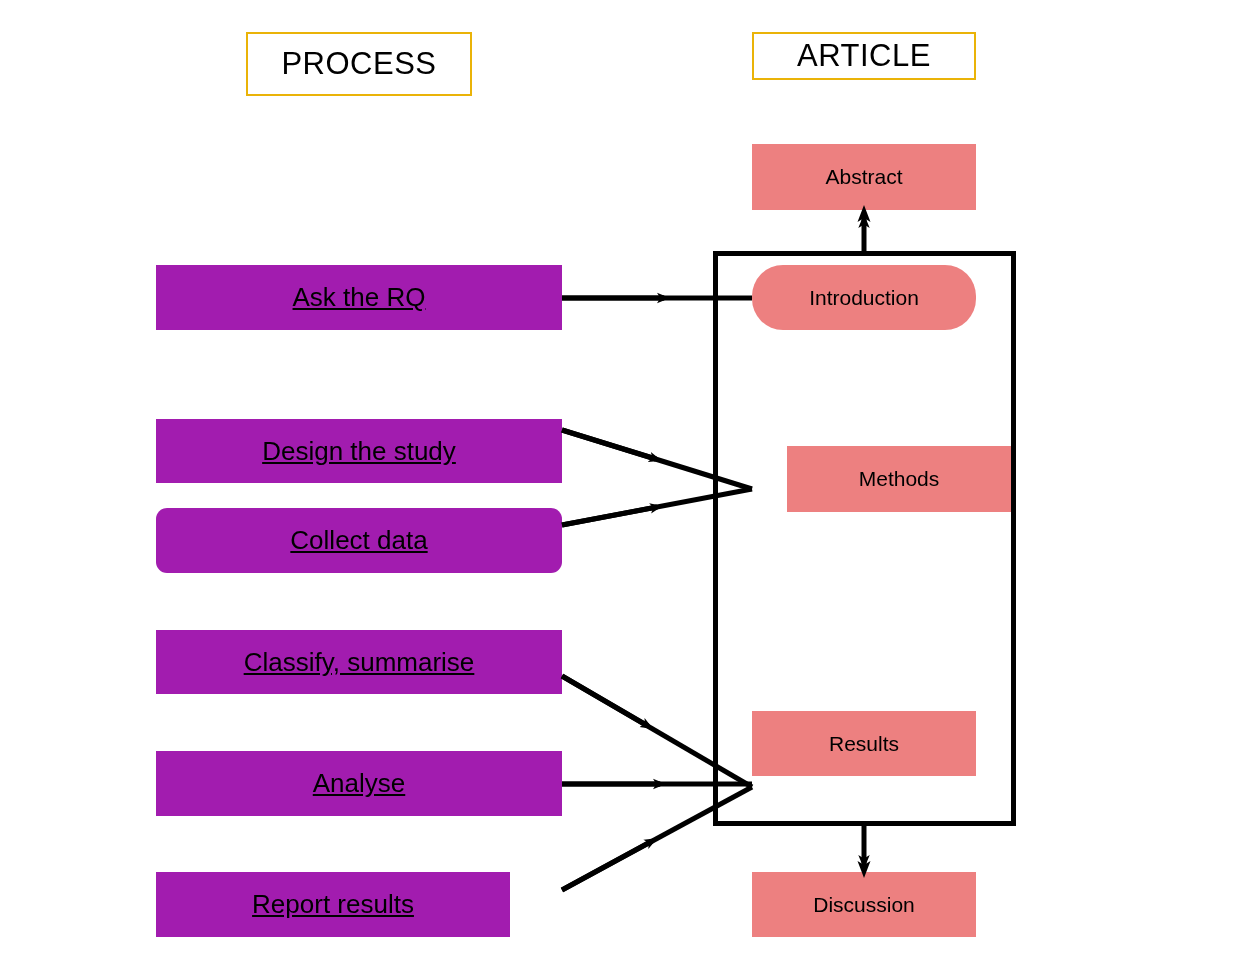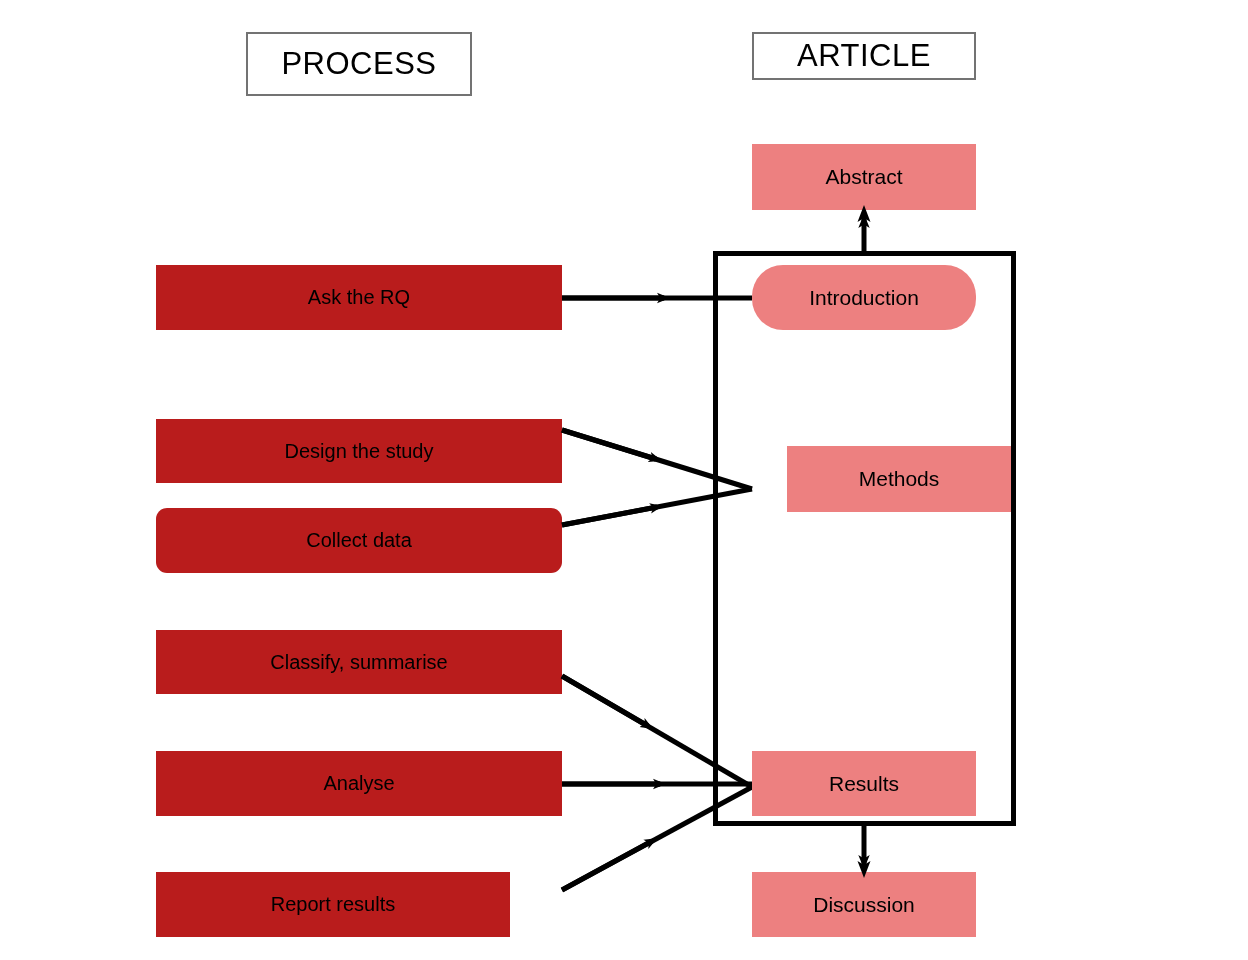"PROCESS" .header-box { border: 2px solid #737373 -> 2px solid #eab308 }
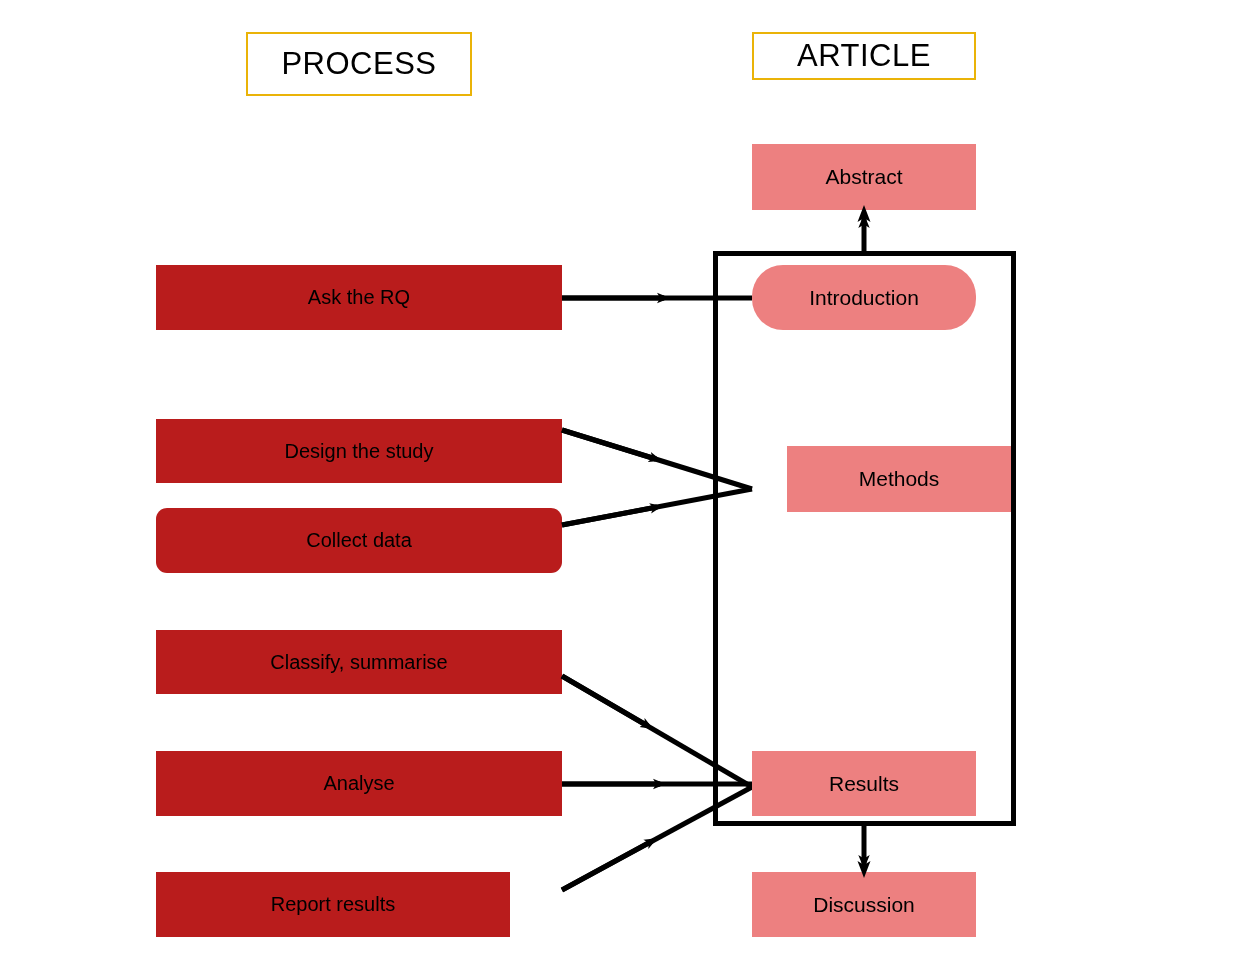"Ask the RQ" .process-box { background: #b91c1c -> #a21caf; font-size: 20px -> 26px; text-decoration: none -> underline }
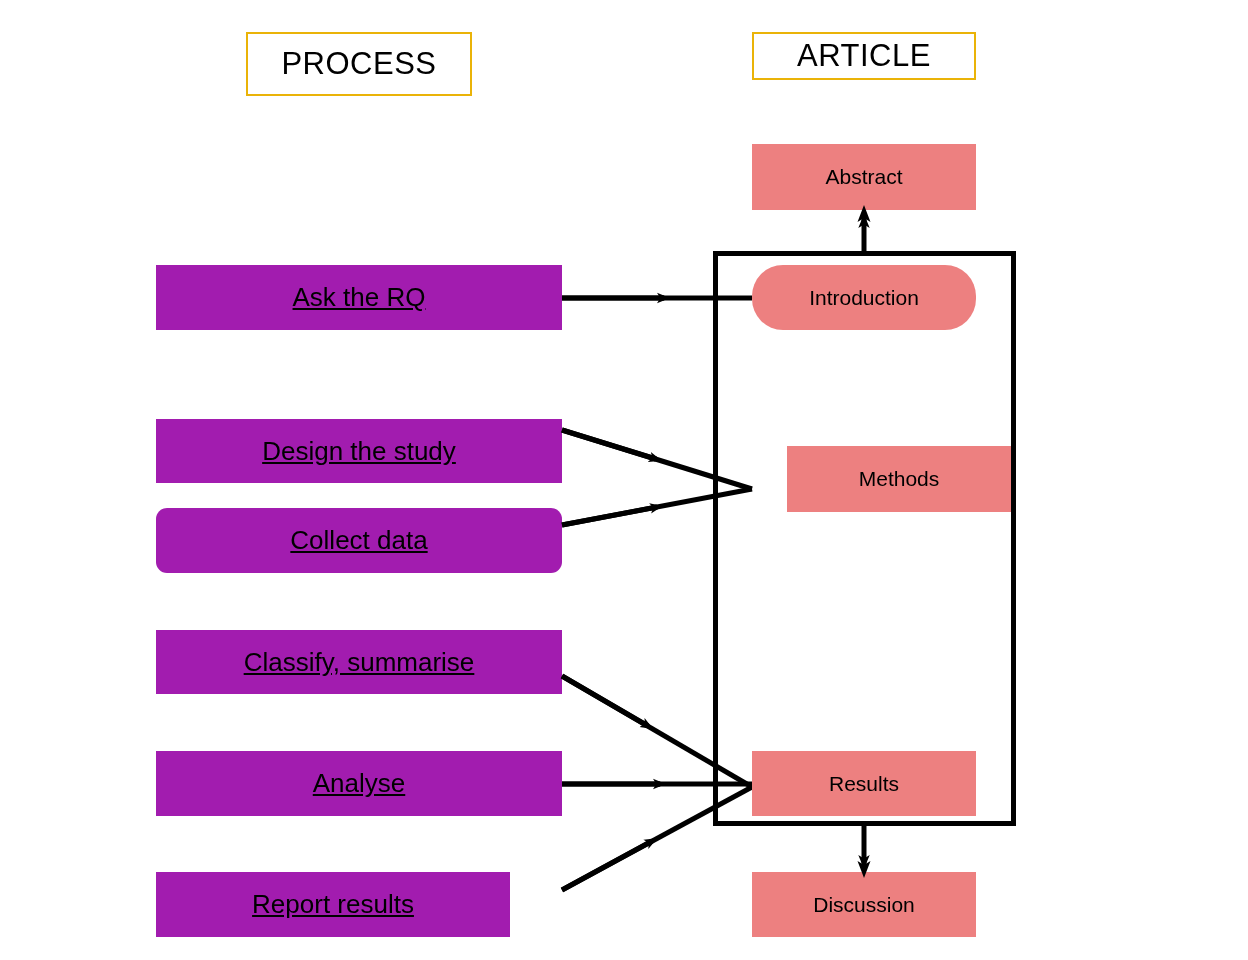"Results" div.article-box { top: 751px -> 711px }
